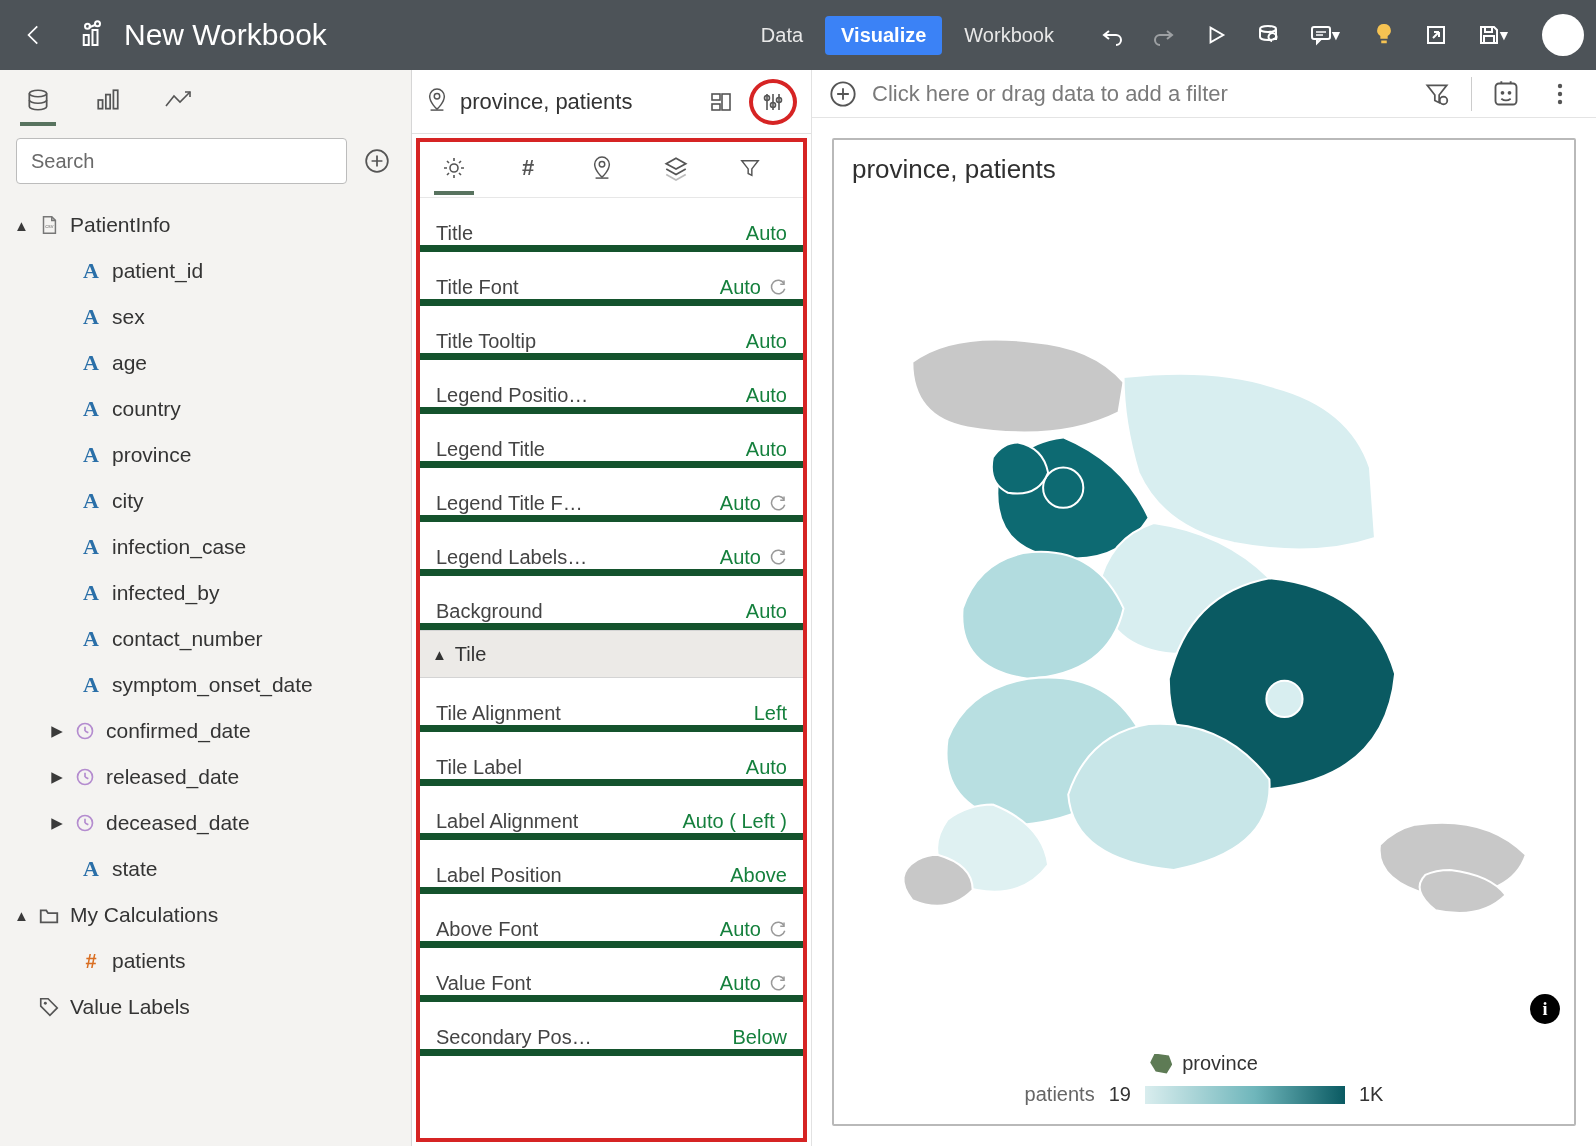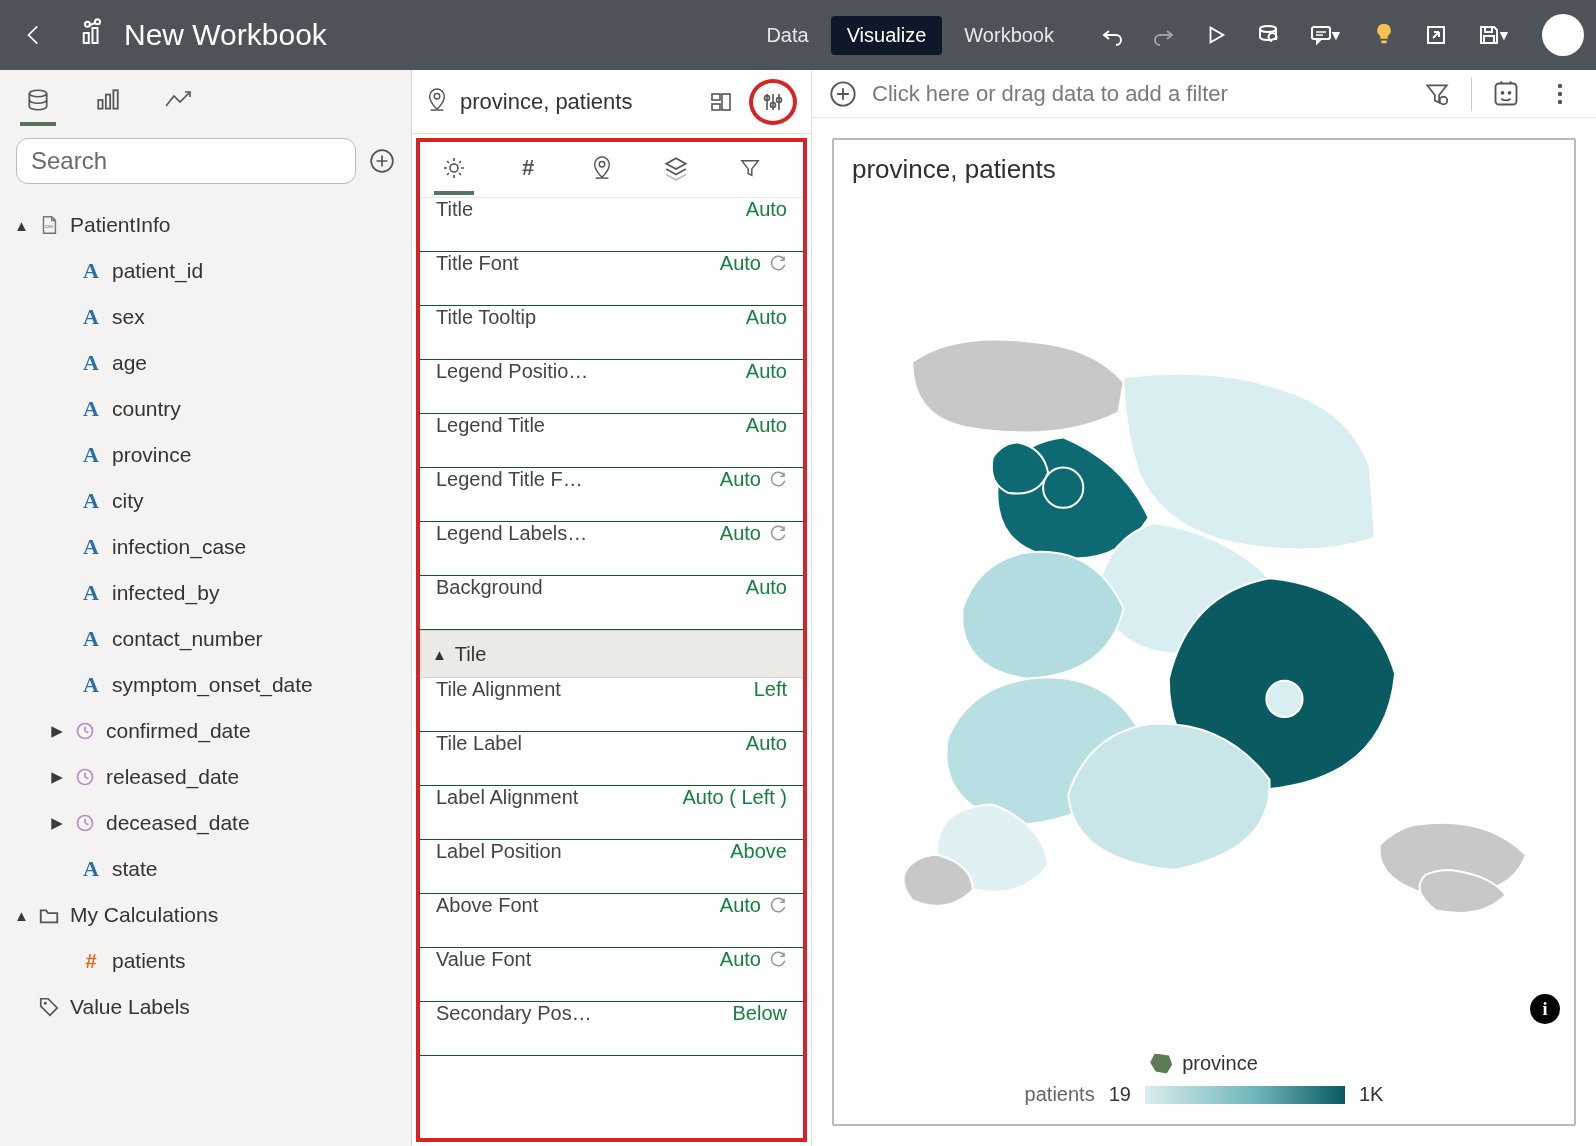"New Workbook" .topbar .title-wrap { align-items: flex-start -> center }
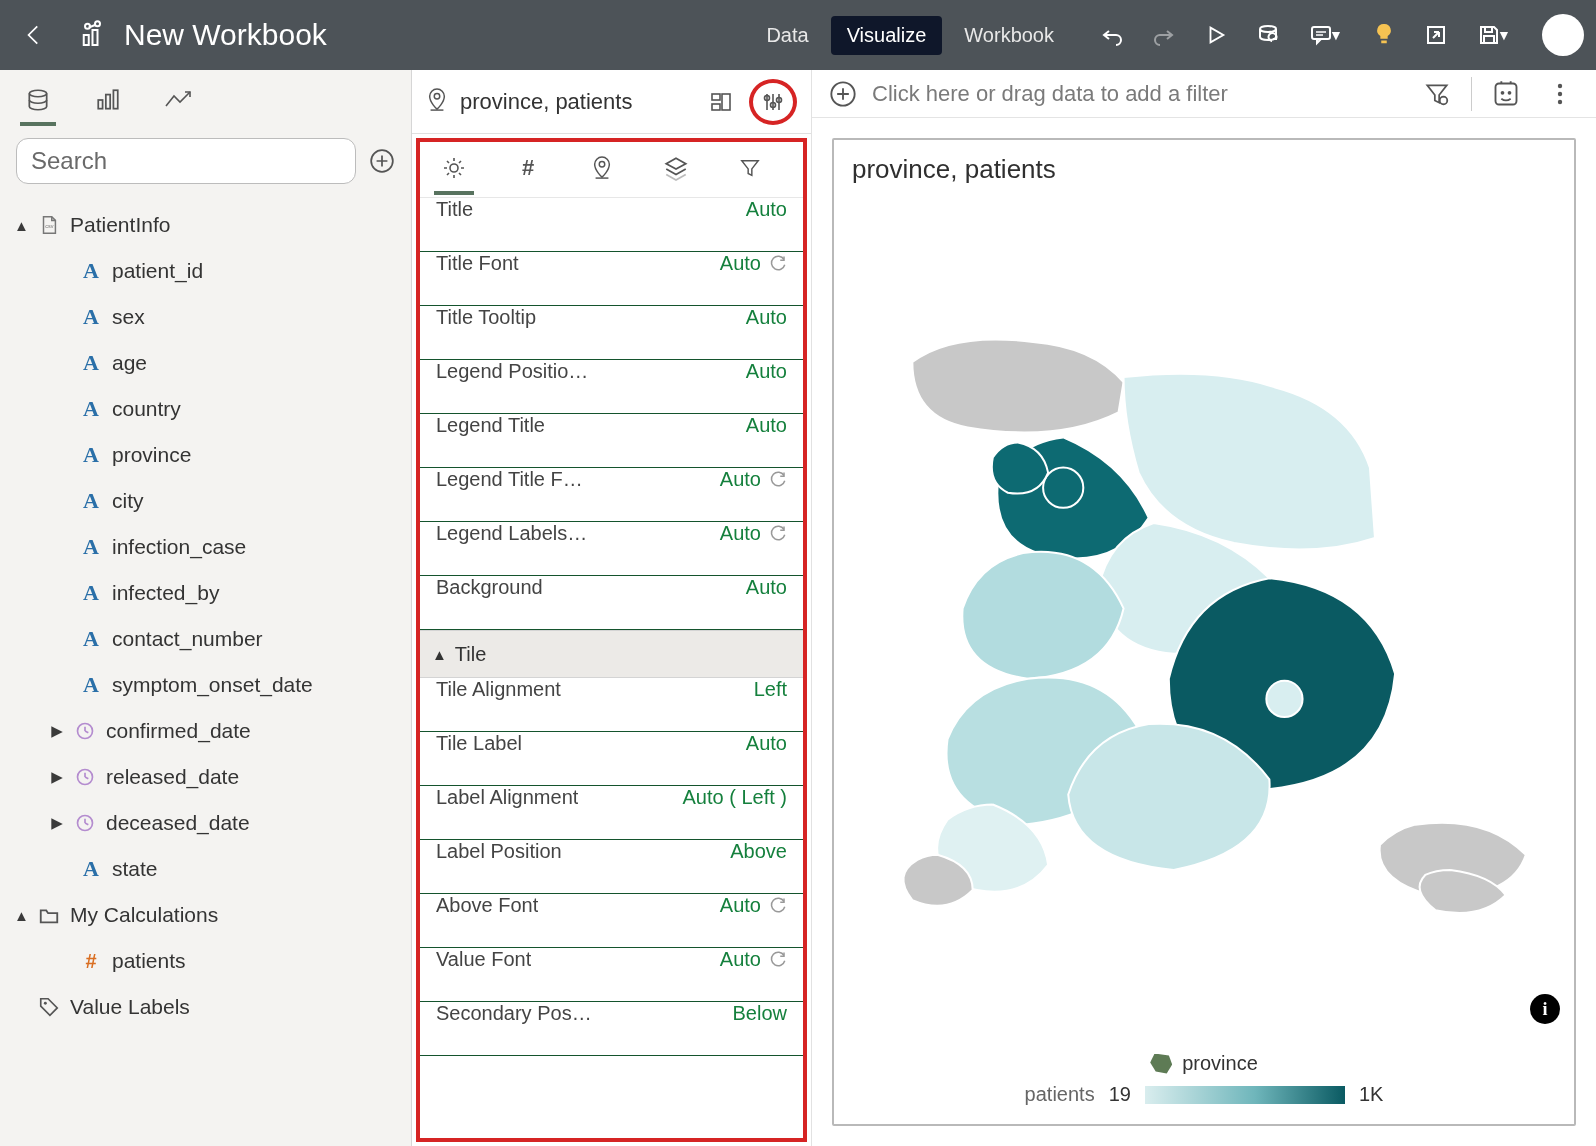"Visualize" .topbar .mode.active { background: #0f172a -> #3b82f6; font-weight: none -> bold }
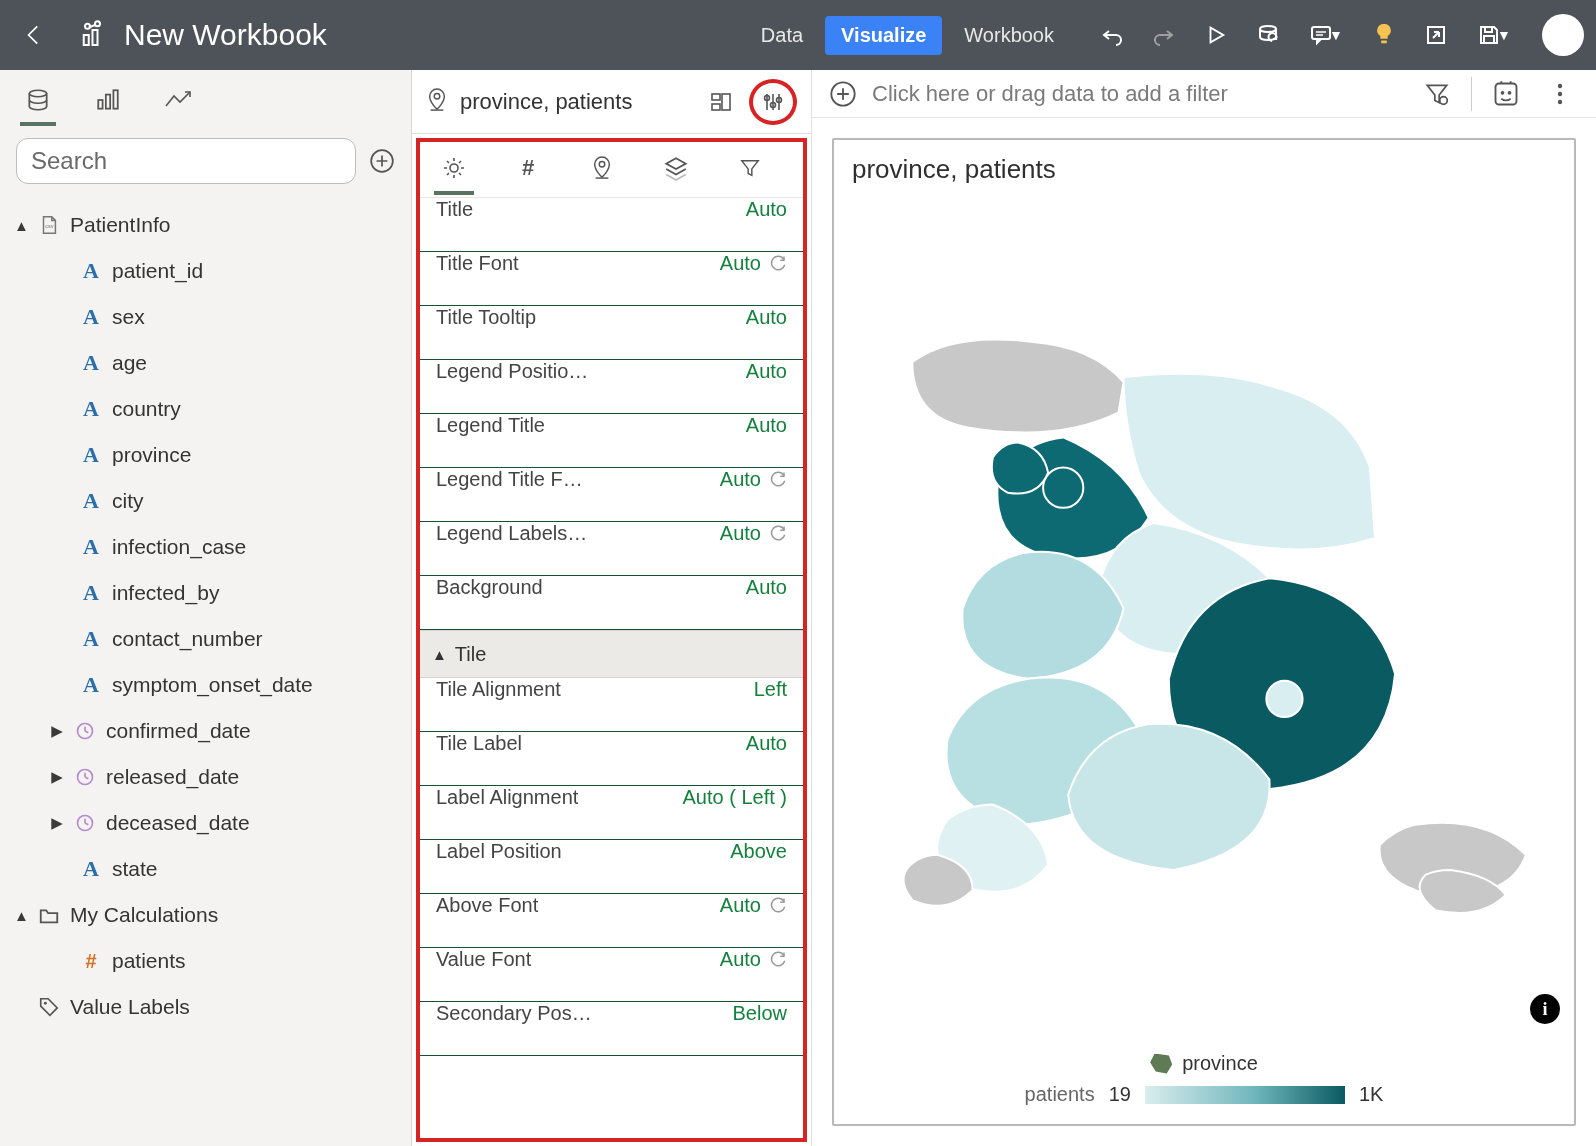"Search" .search-row input { border-radius: 12px -> 4px; font-size: 24px -> 20px }
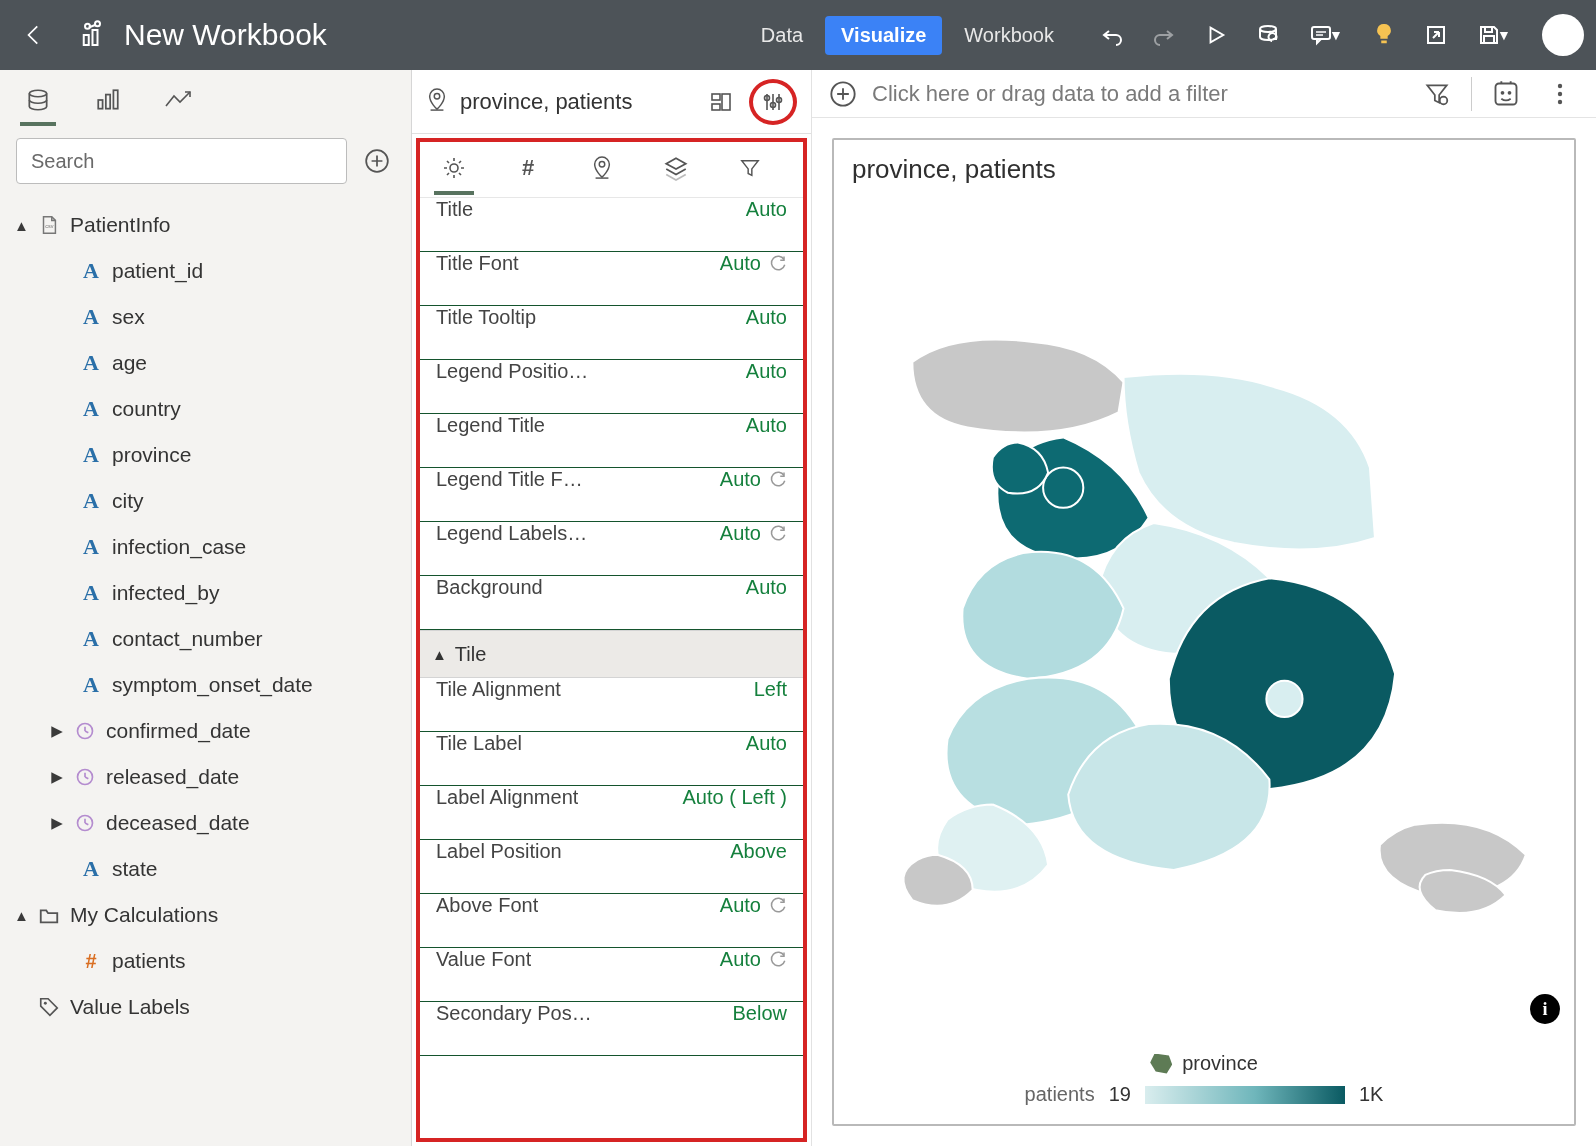"Title" .prop-row { align-items: flex-start -> flex-end; border-bottom: 1px solid #14532d -> 7px solid #14532d }
